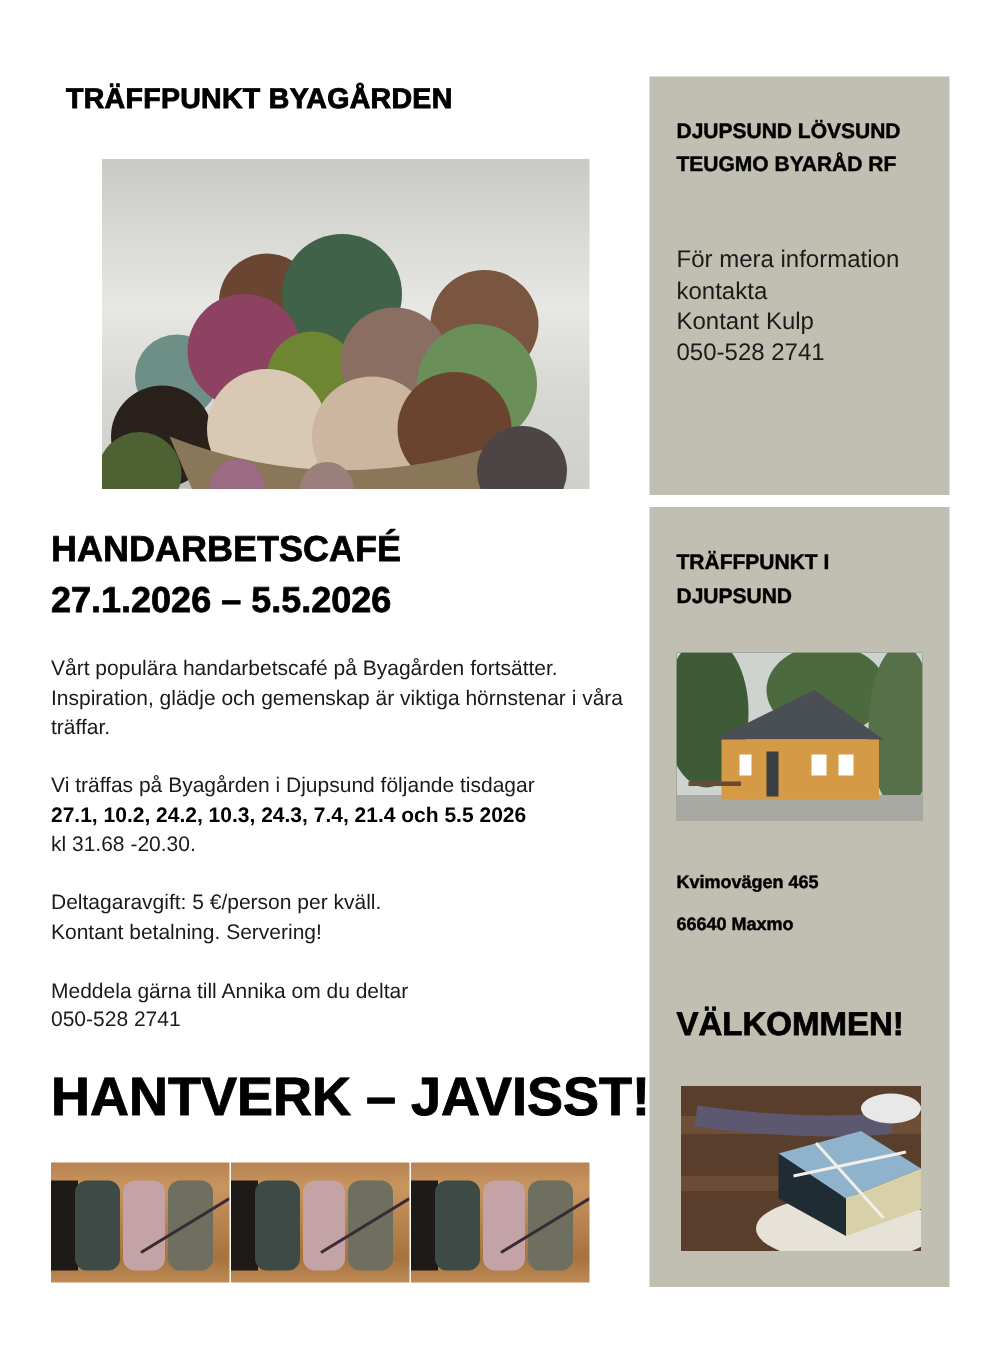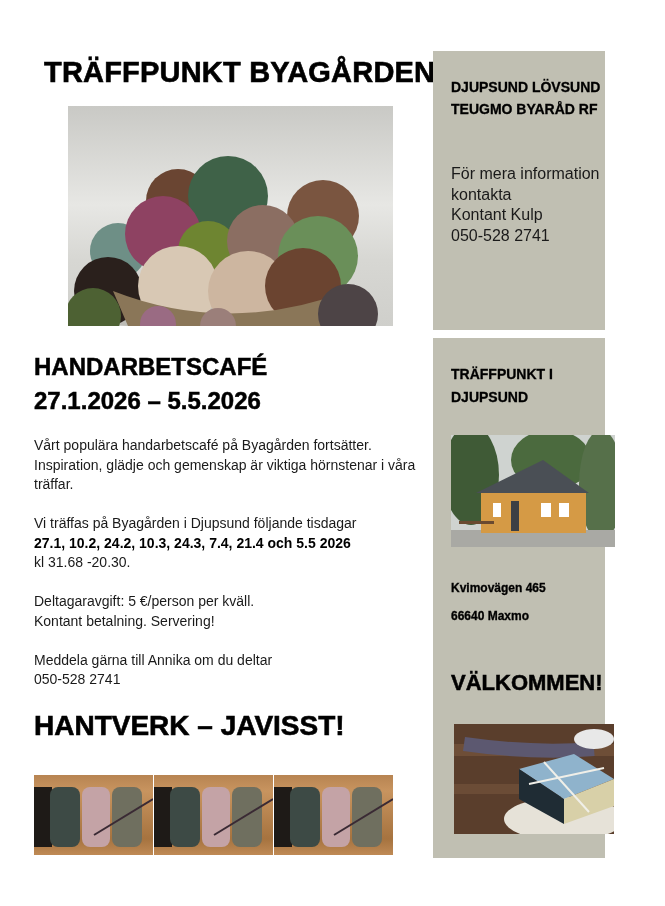"TRÄFFPUNKT BYAGÅRDEN" .title { font-size: 29px -> 19px }
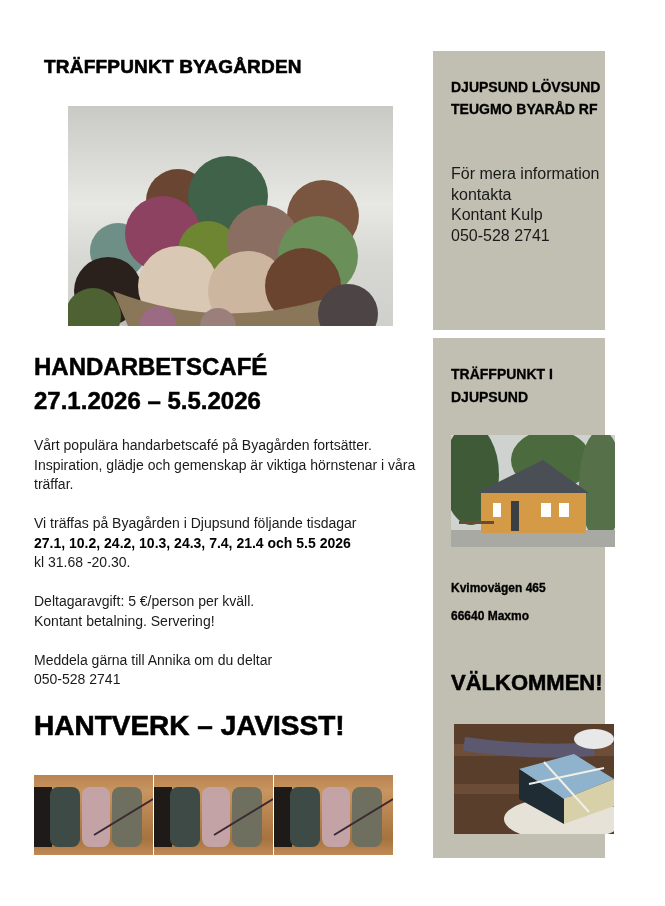"DJUPSUND LÖVSUND" .side { width: 172px -> 200px }
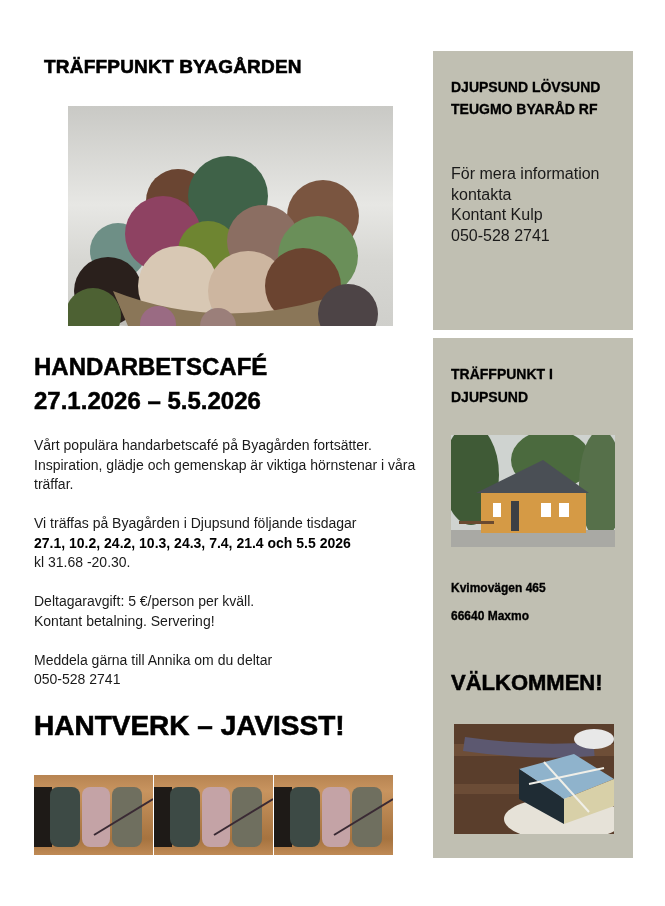"HANTVERK – JAVISST!" .h2 { font-size: 28px -> 36px }
